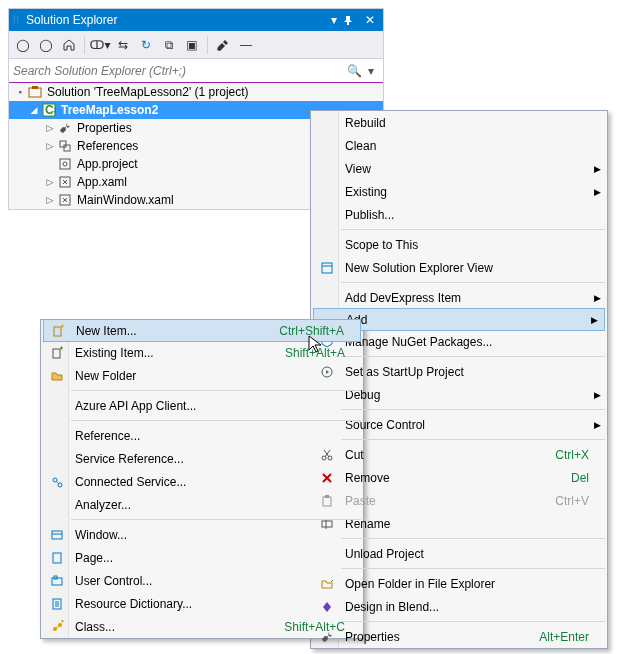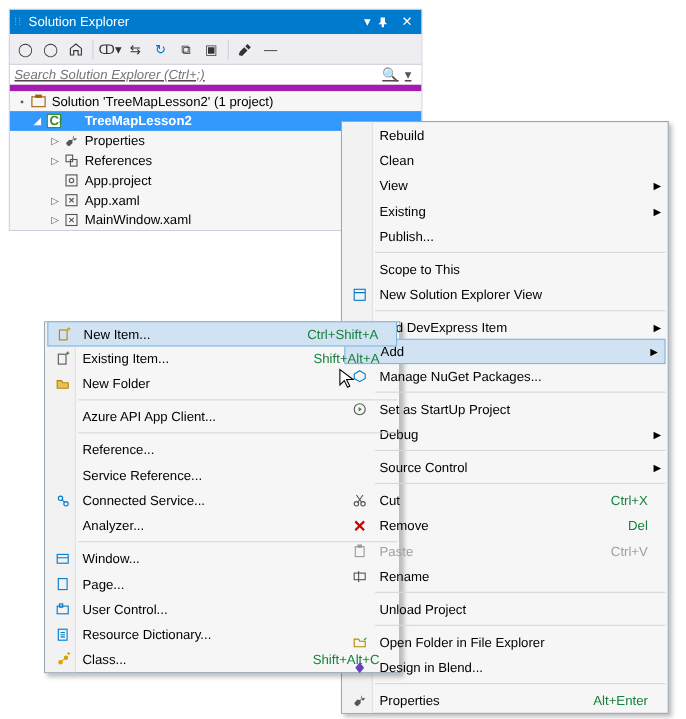"Search Solution Explorer (Ctrl+;)" .search { border-bottom: 6px solid #a21caf -> 1px solid #a21caf; text-decoration: underline -> none }
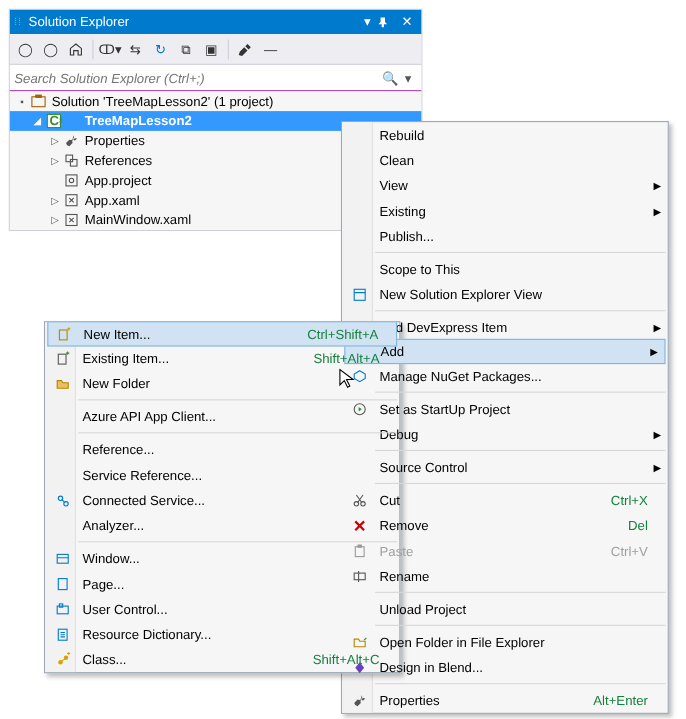"TreeMapLesson2" .node.bold .nlabel { margin-left: 16px -> none }
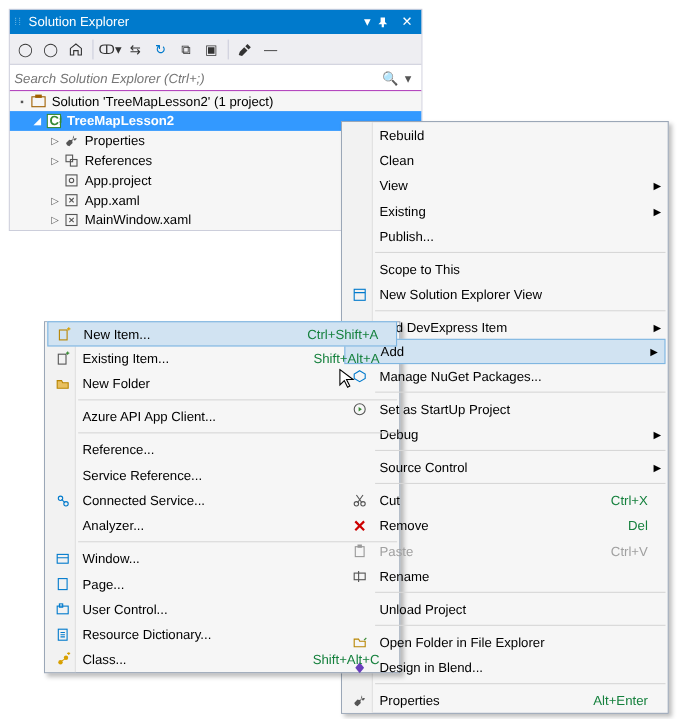"New Item..." #sub { top: 292px -> 319px }
